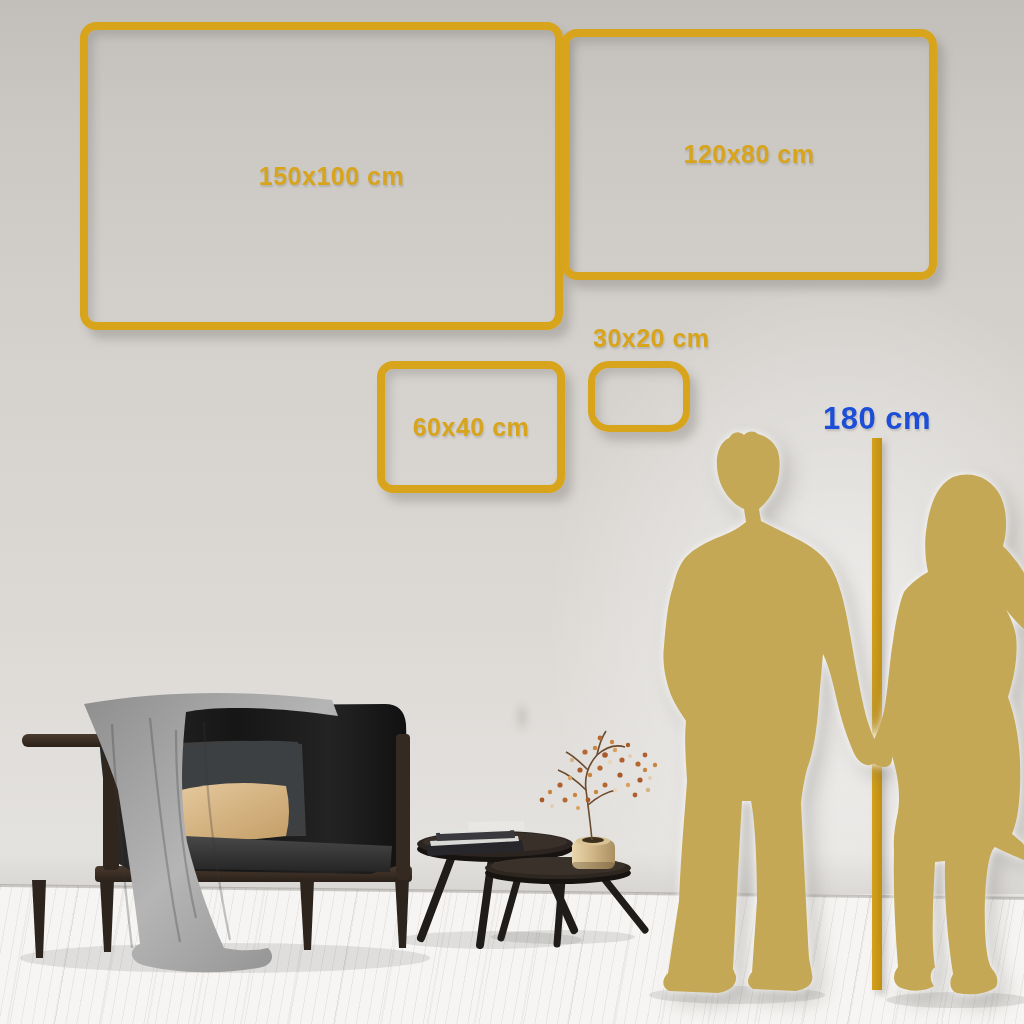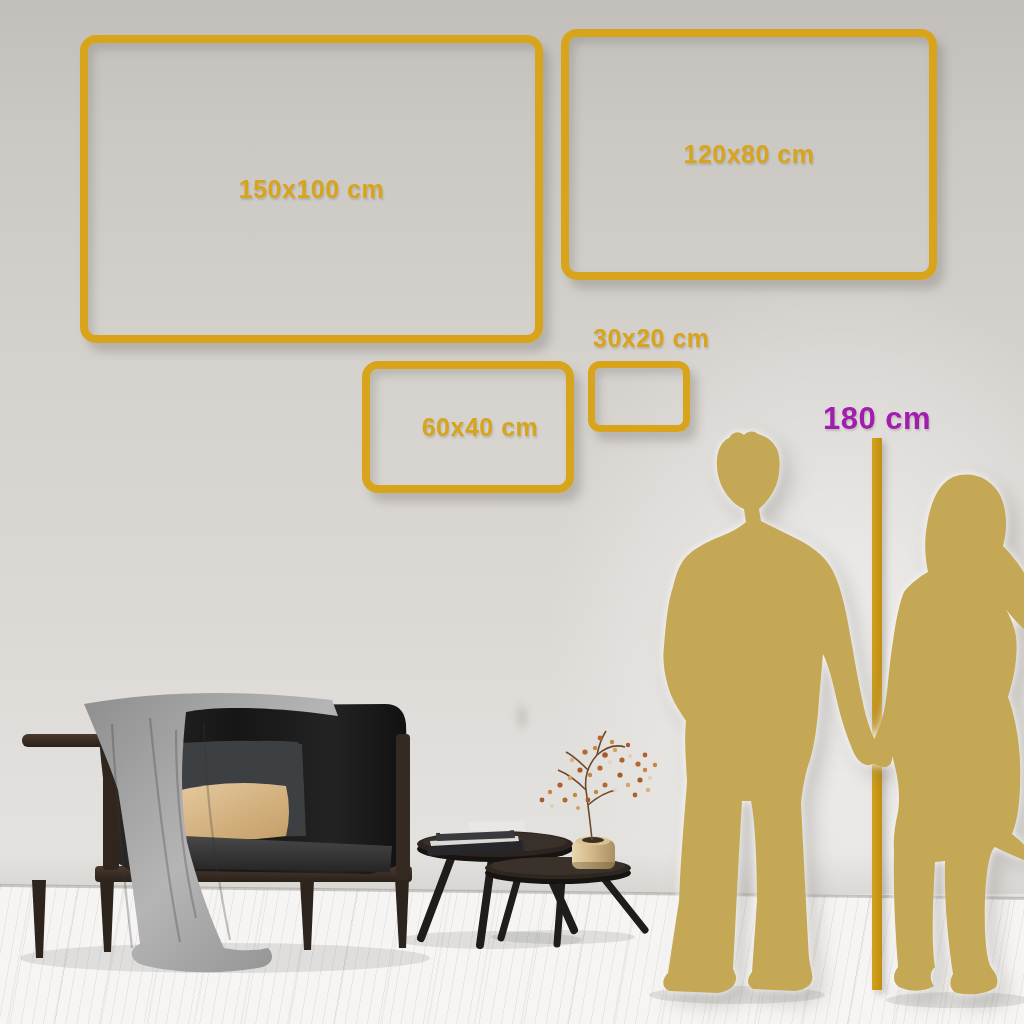"150x100 cm" .frame-150 { padding-left: none -> 20px; top: 35px -> 22px }
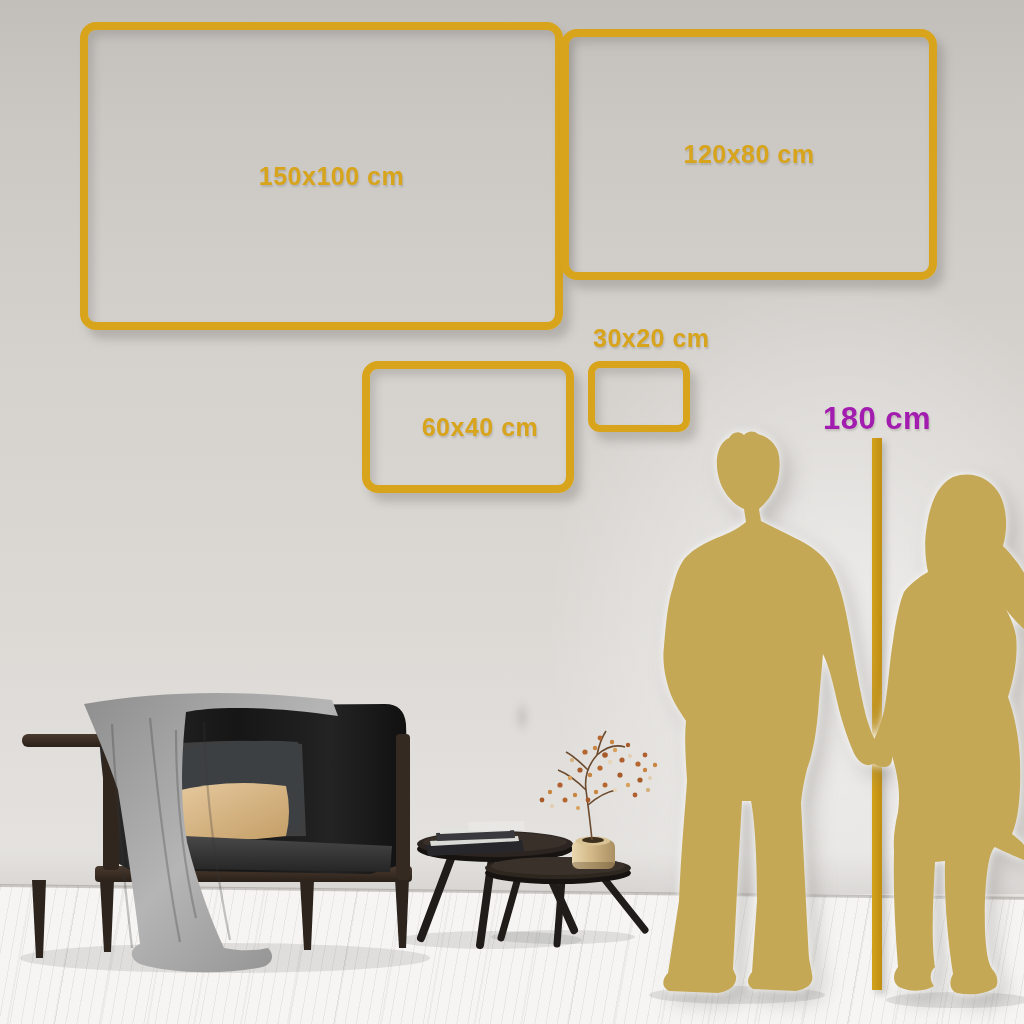"30x20 cm" .frame-3020 { border-radius: 12px -> 21px }
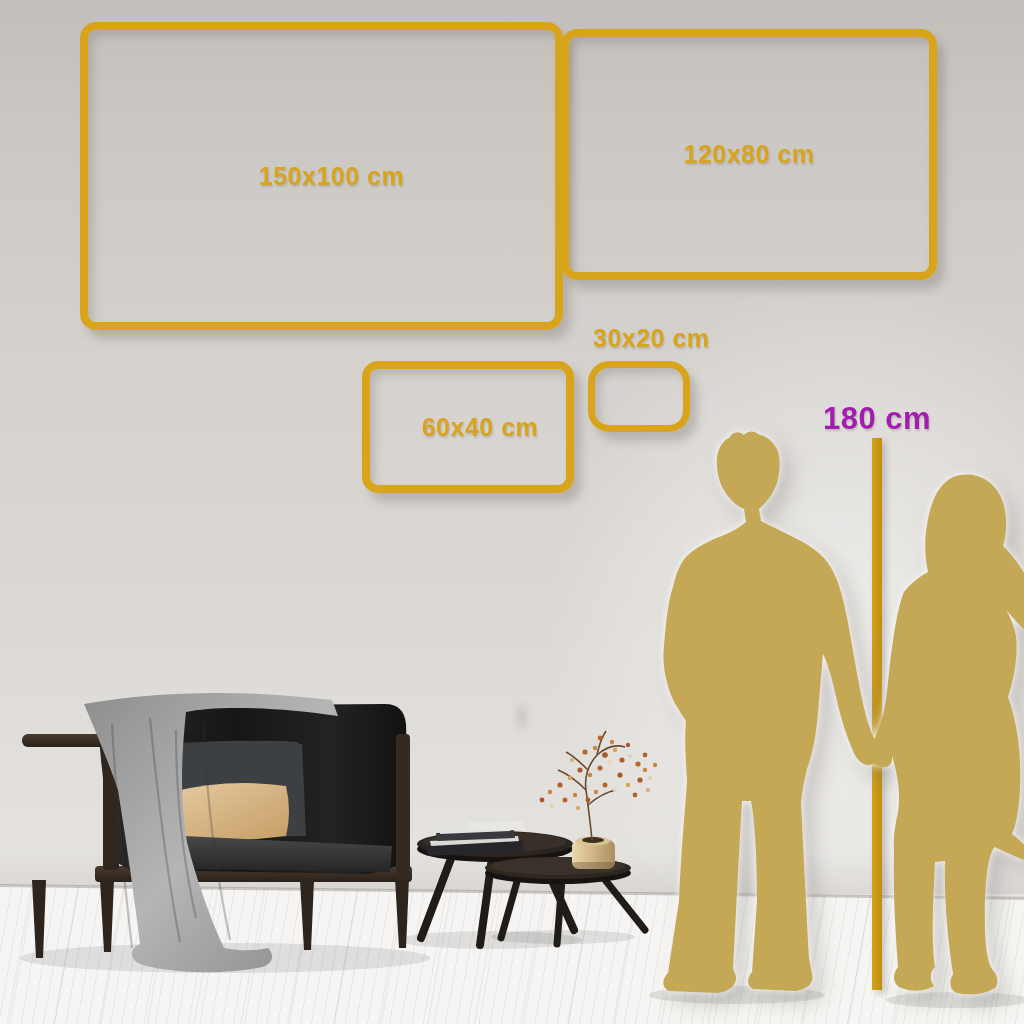"60x40 cm" .frame-6040 { left: 362px -> 377px; padding-left: 24px -> none }
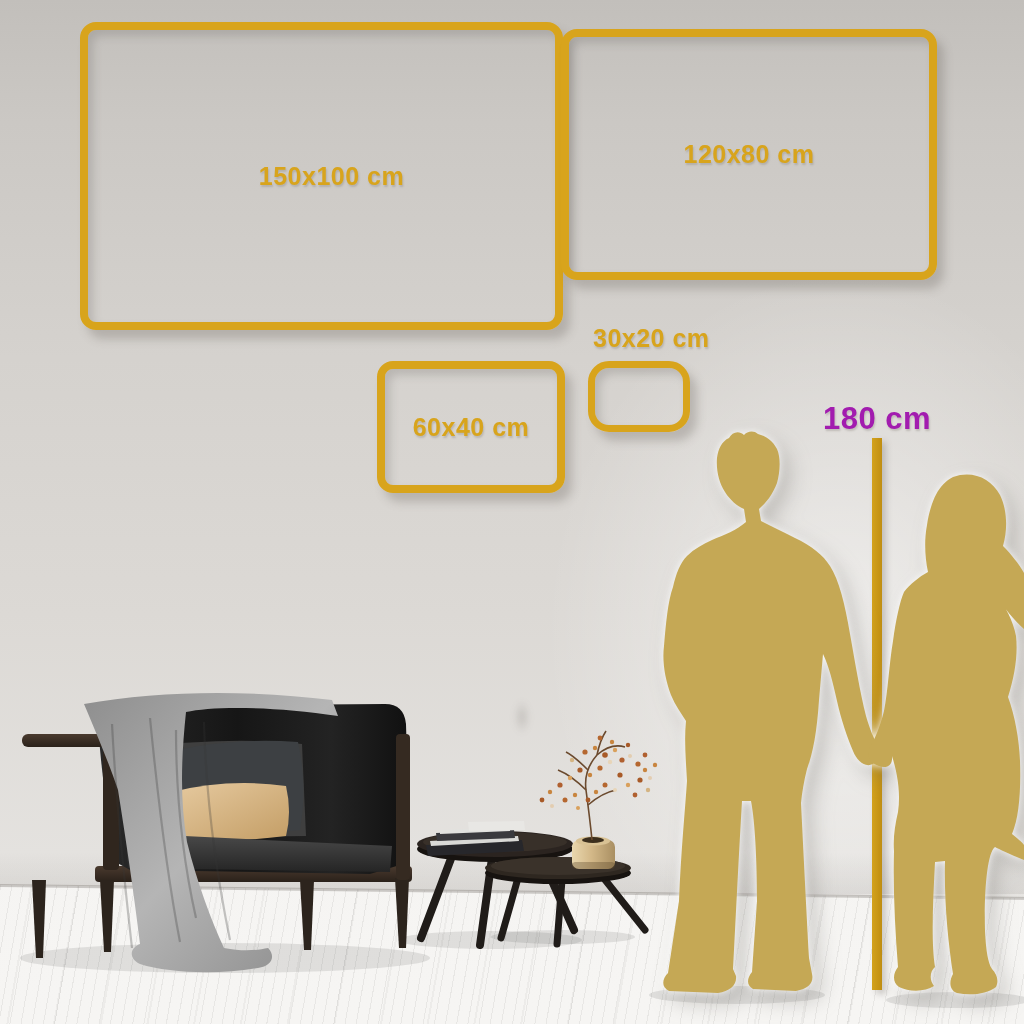"180 cm" .height-label { color: #a21caf -> #1d4ed8 }
